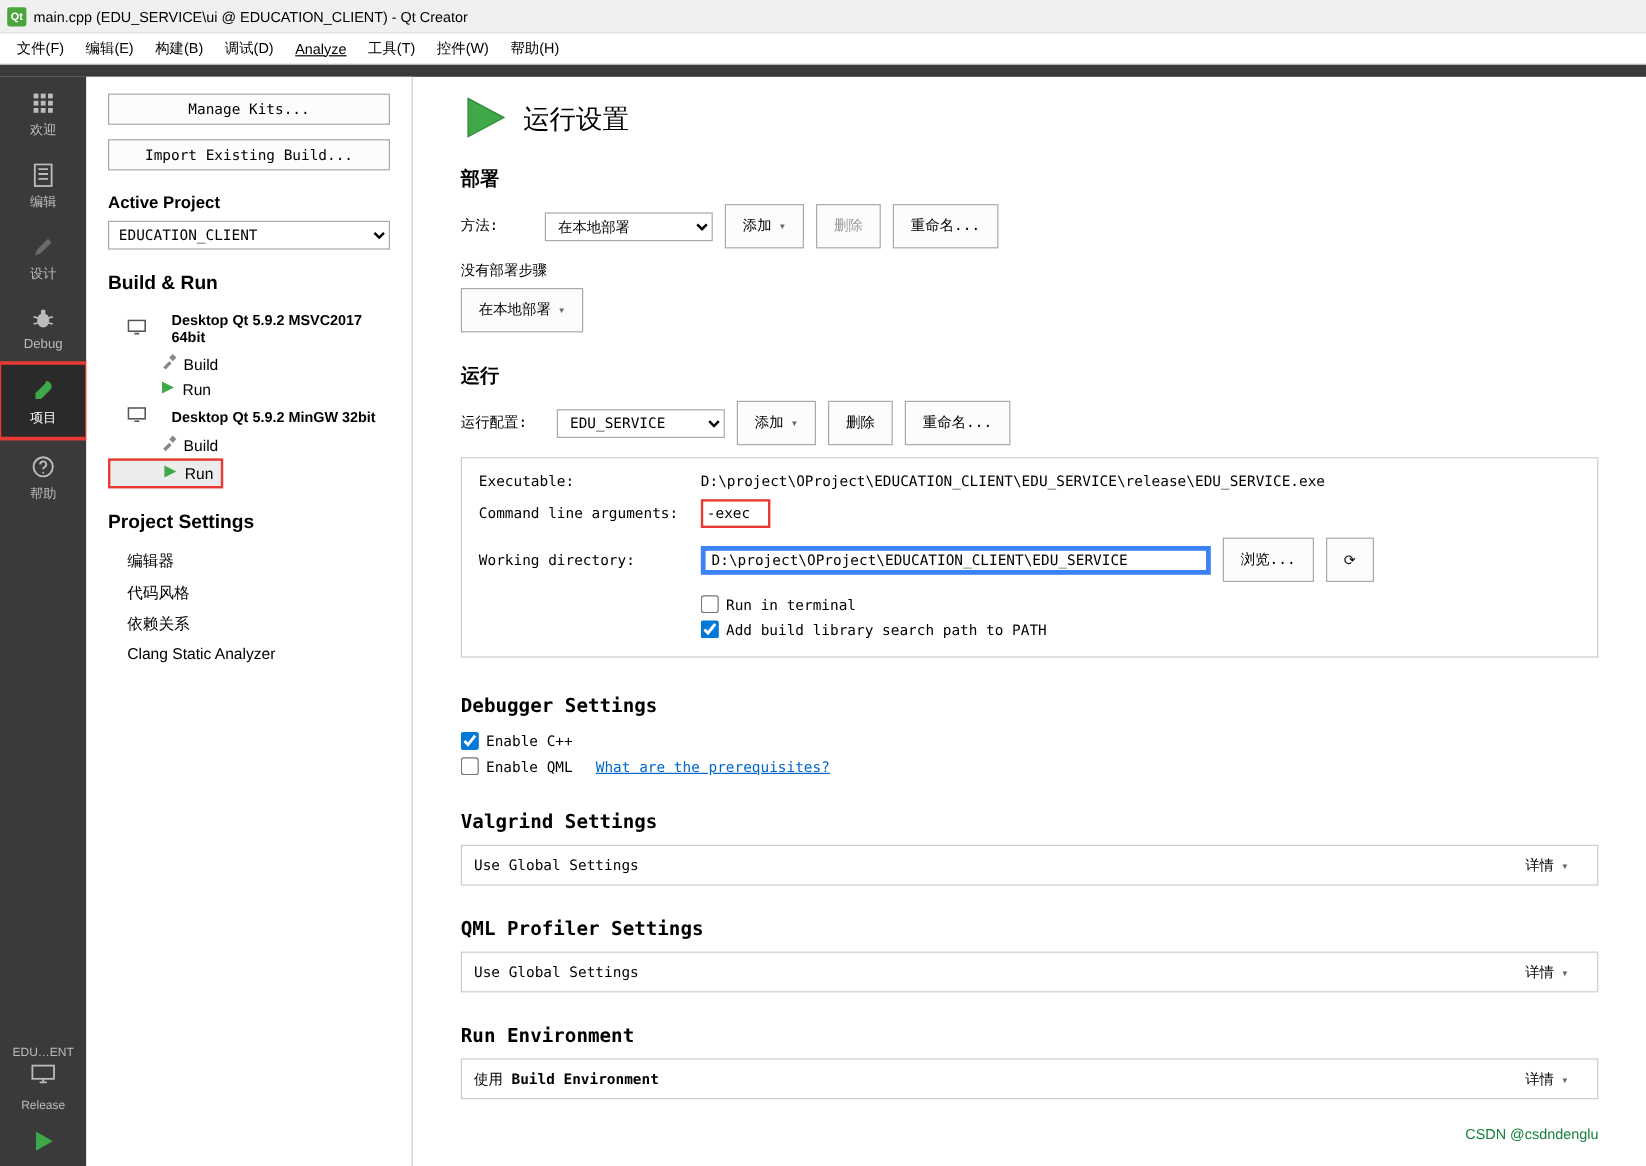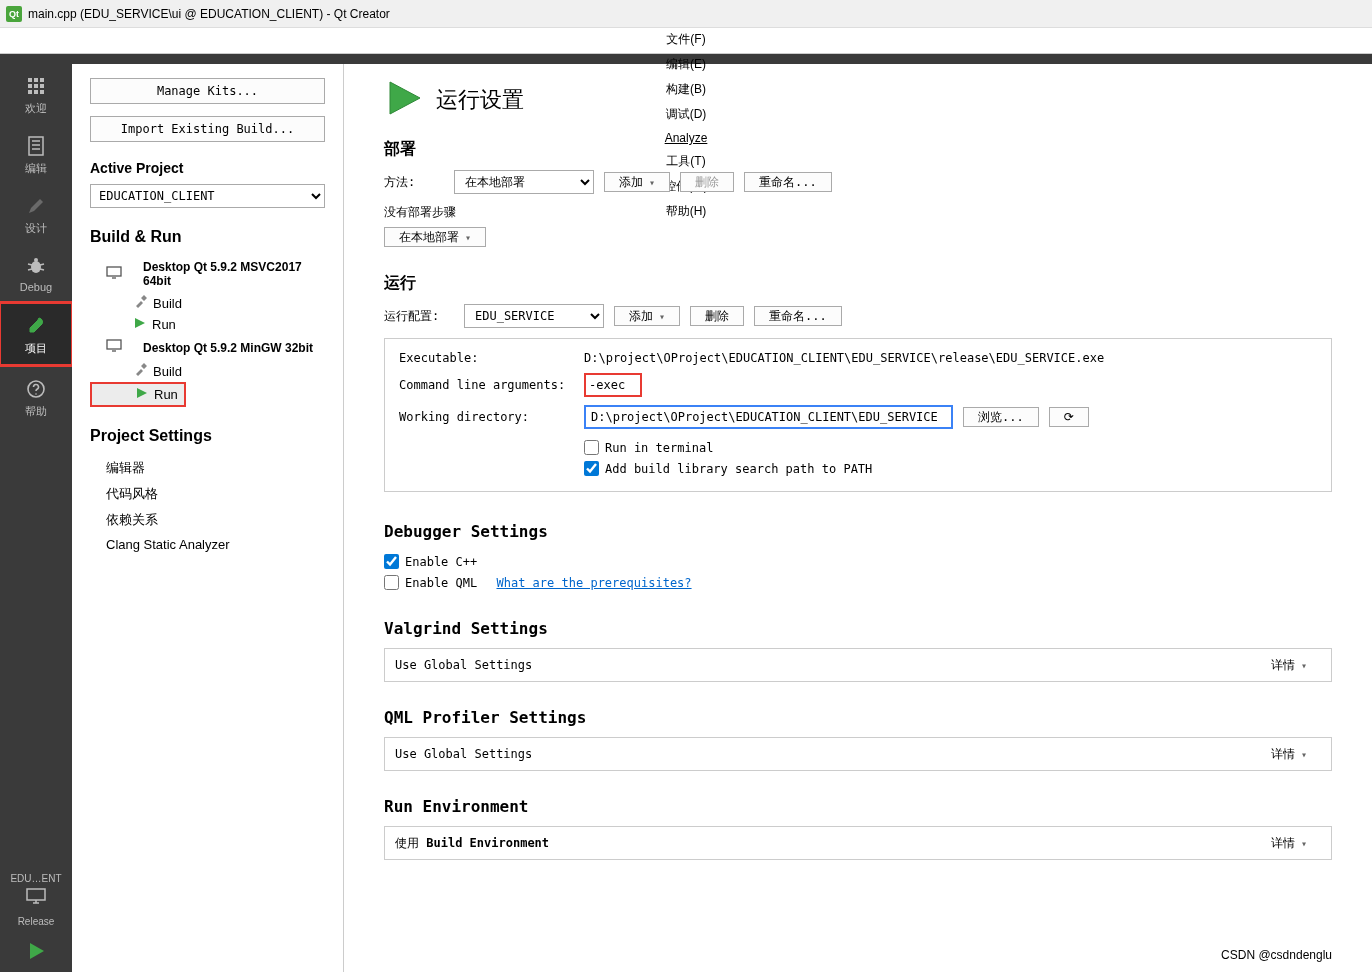"文件(F)" .menubar { flex-direction: column -> none }
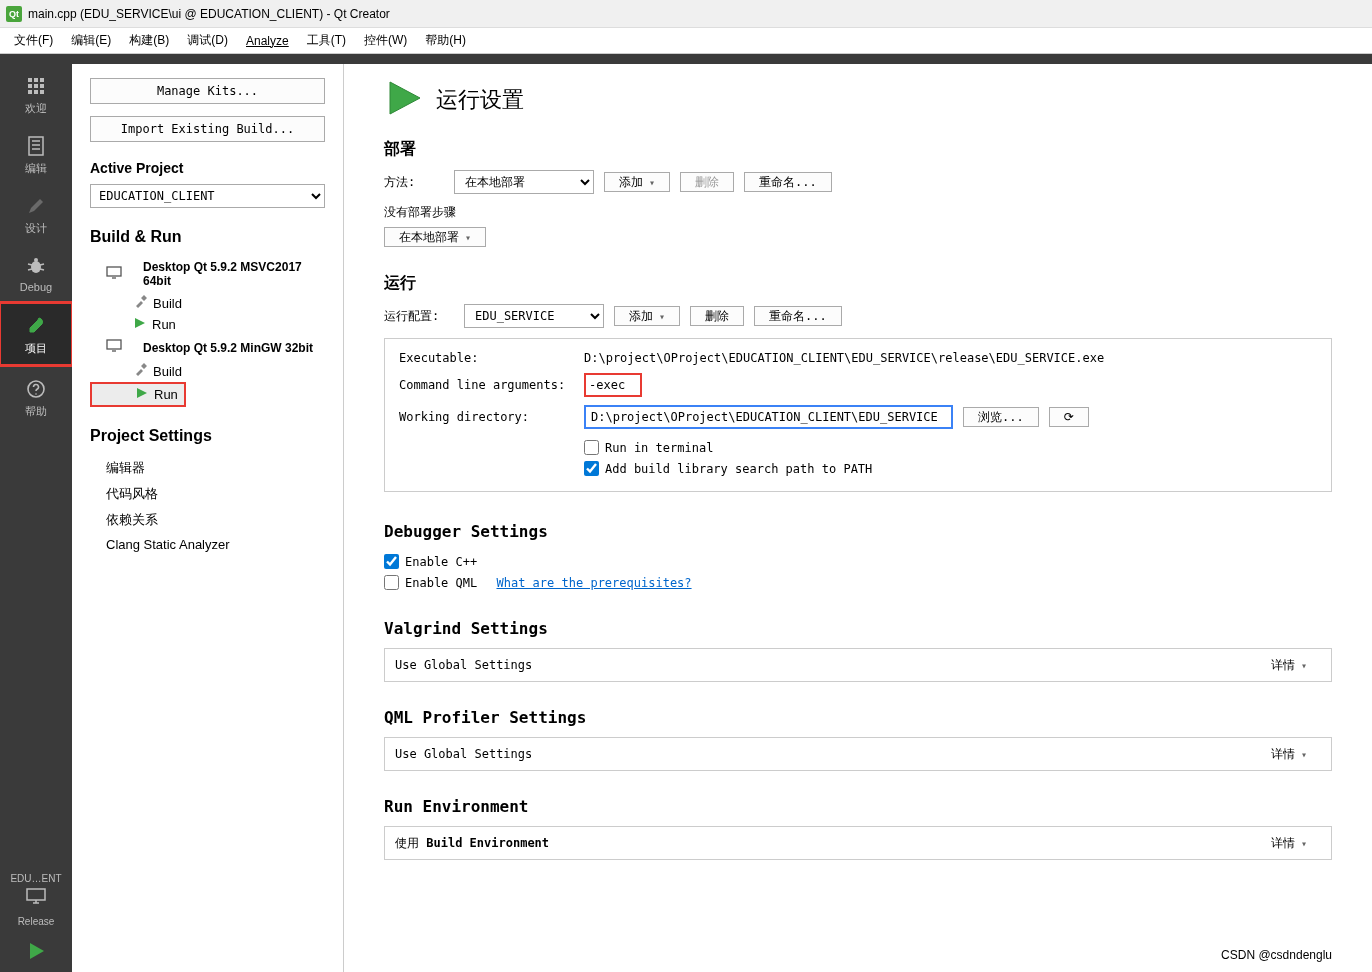"添加" .btn-s { height: 20px -> 37px }
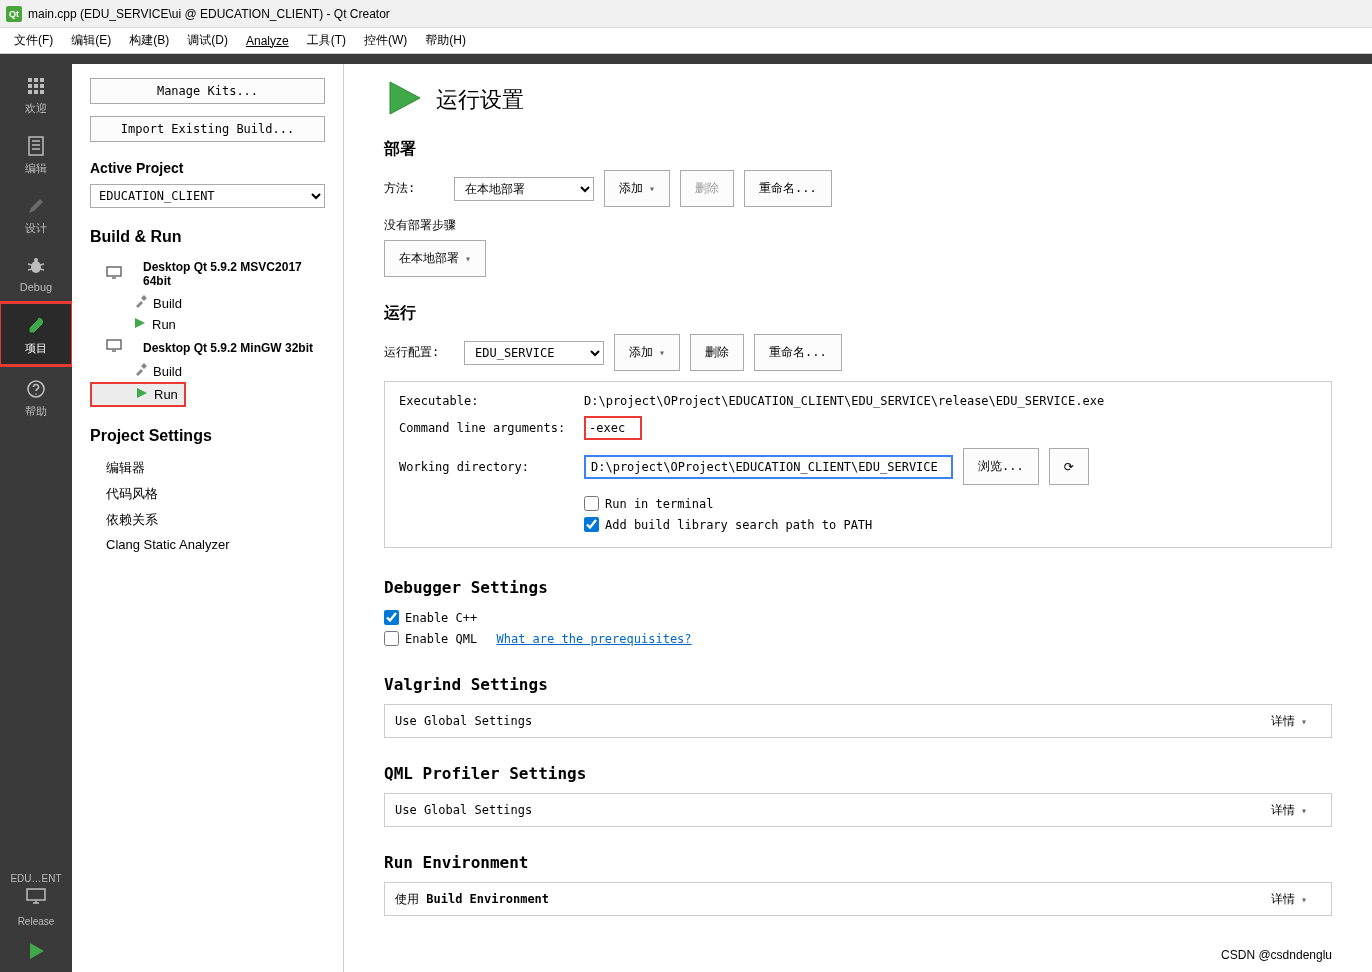"D:\project\OProject\EDUCATION_CLIENT\EDU_SERVICE" .txt-in { border: 2px solid #3b82f6 -> 4px solid #3b82f6; width: 369px -> 425px }
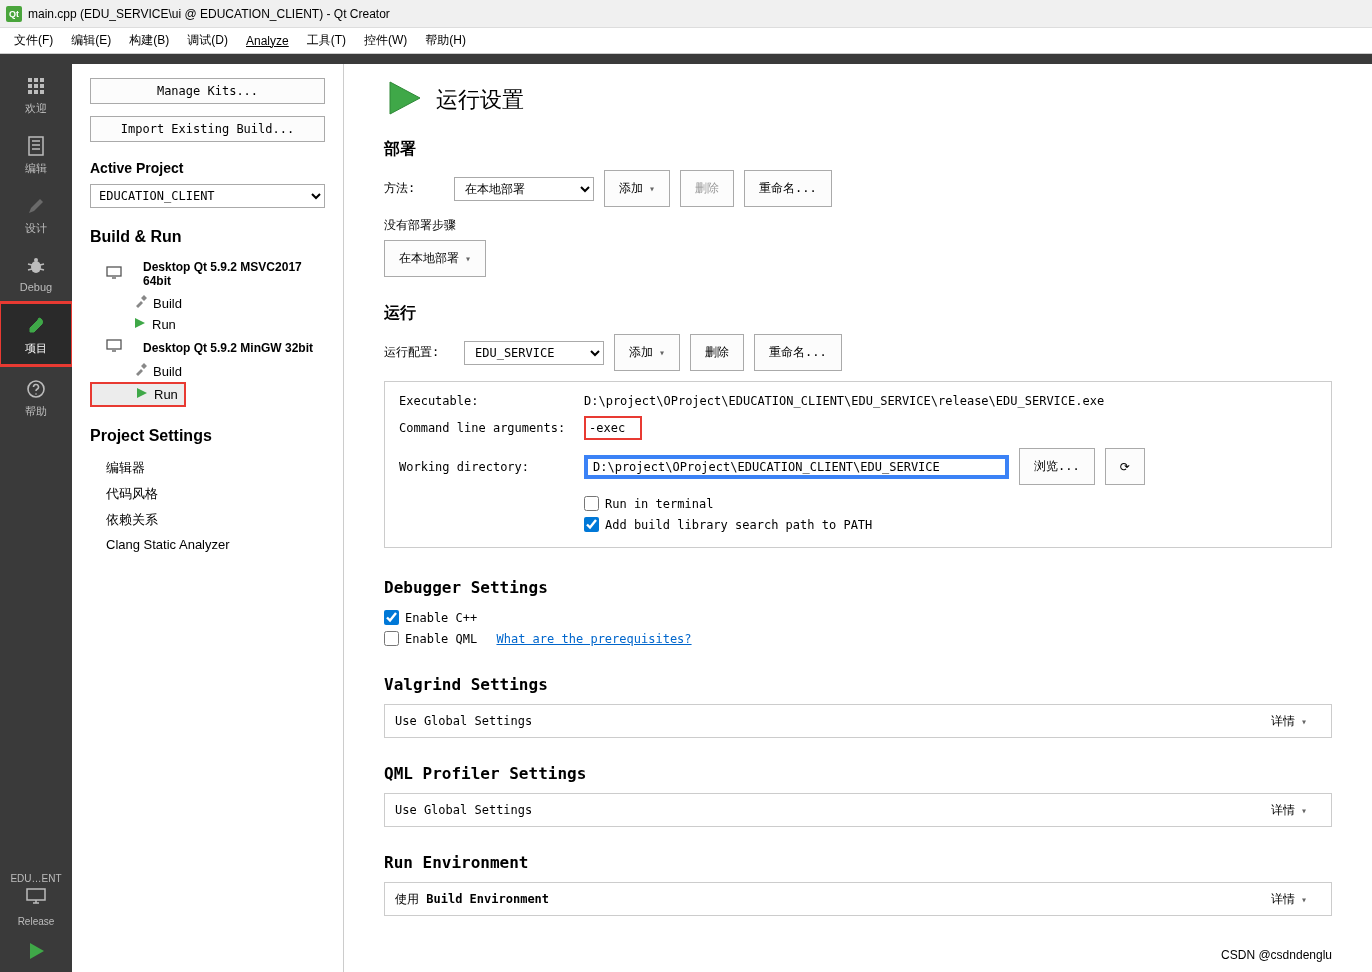"CSDN @csdndenglu" .watermark { bottom: 10px -> 20px; color: #000000 -> #15803d }
